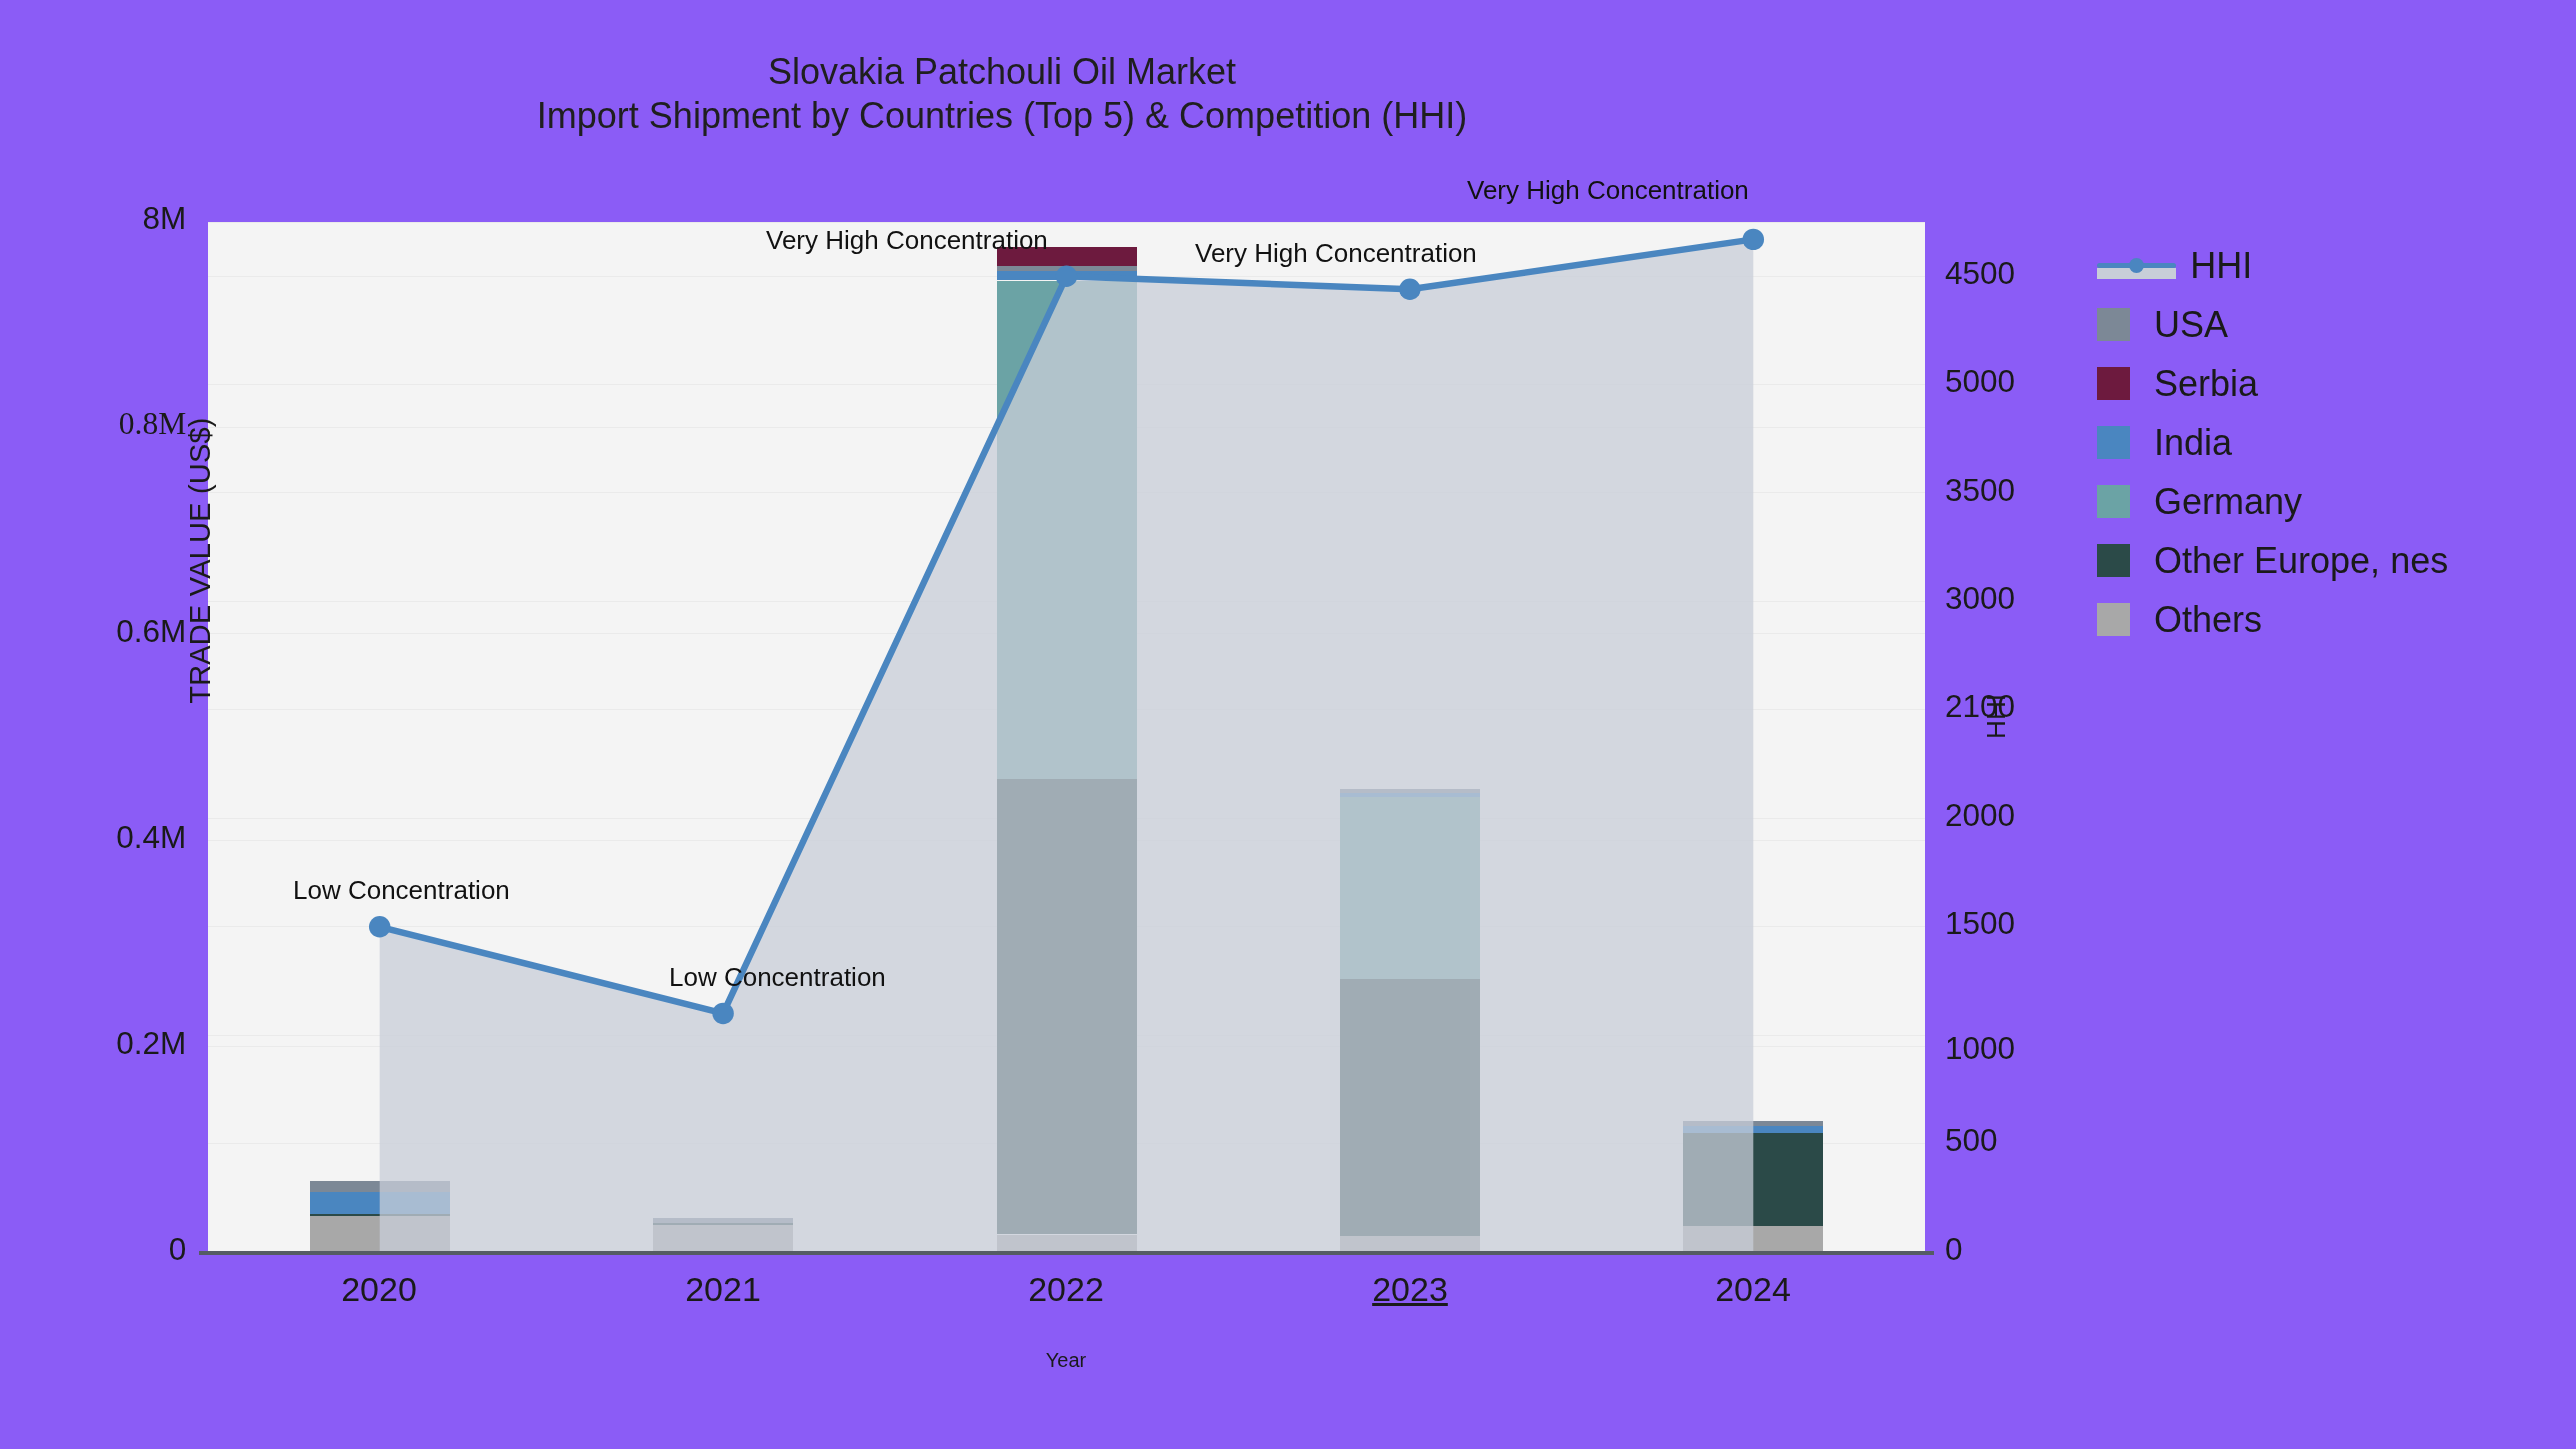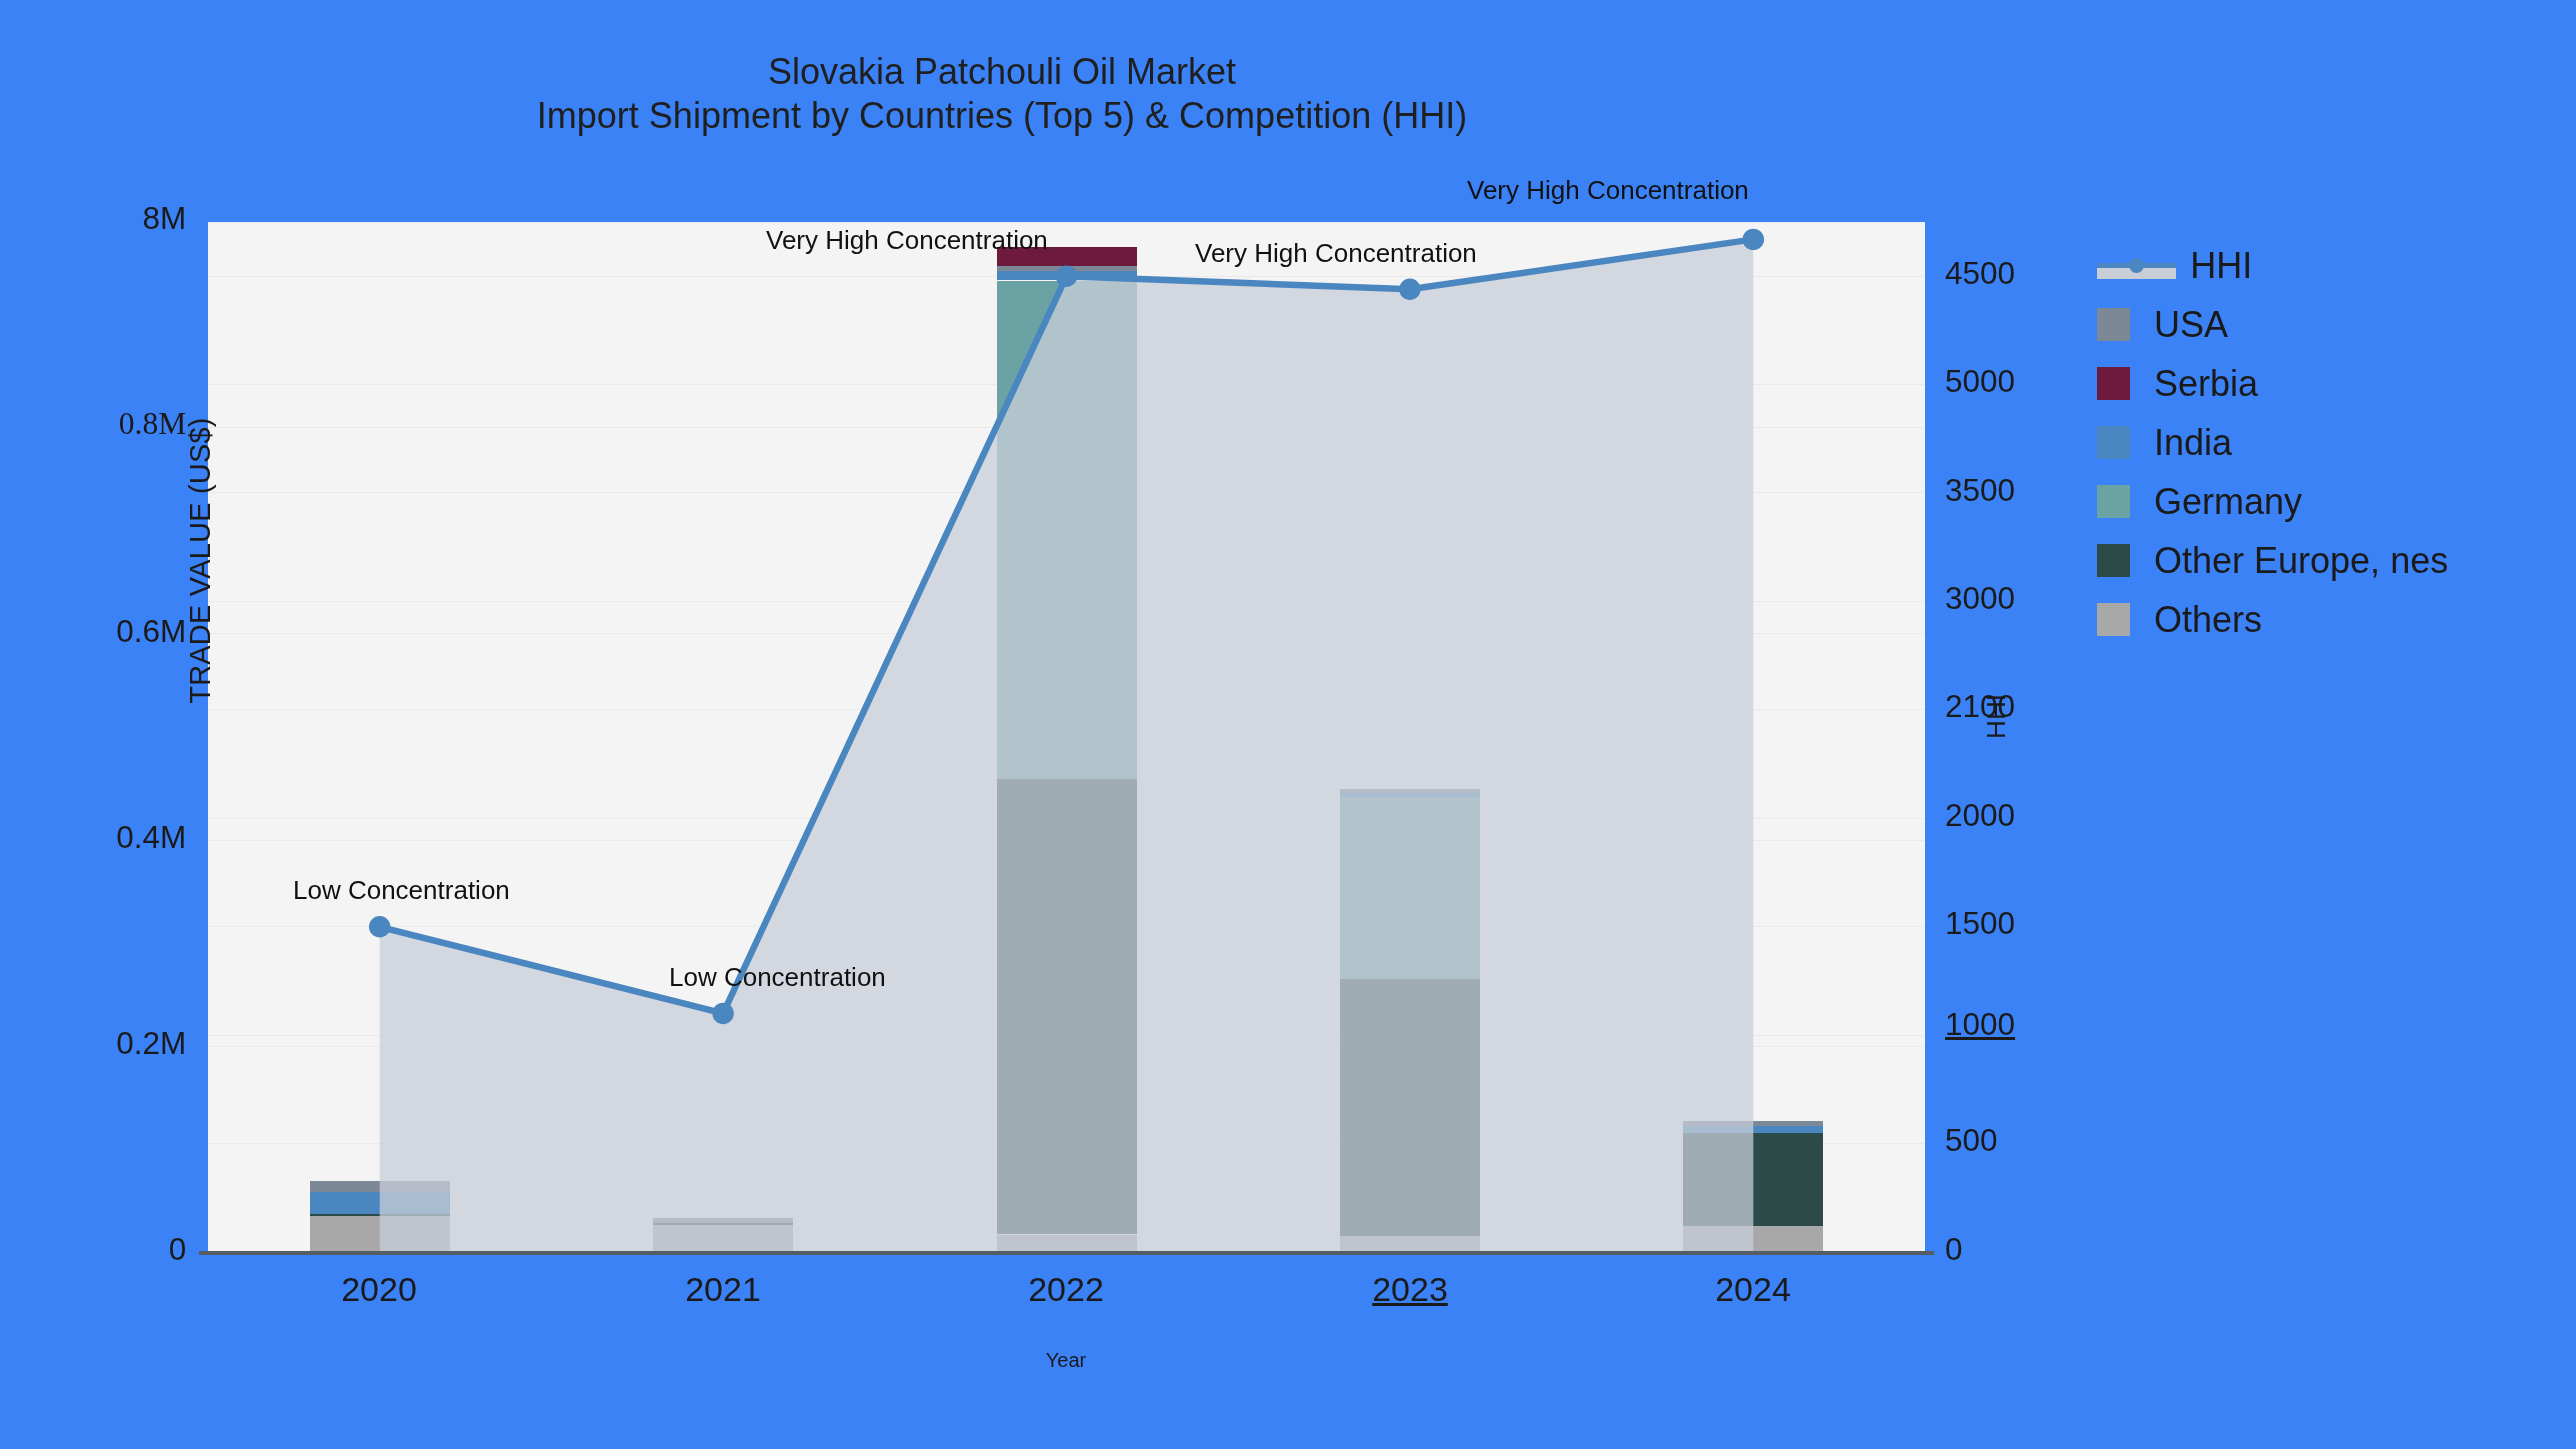"Slovakia Patchouli Oil Market" #root { background: #3b82f6 -> #8b5cf6 }
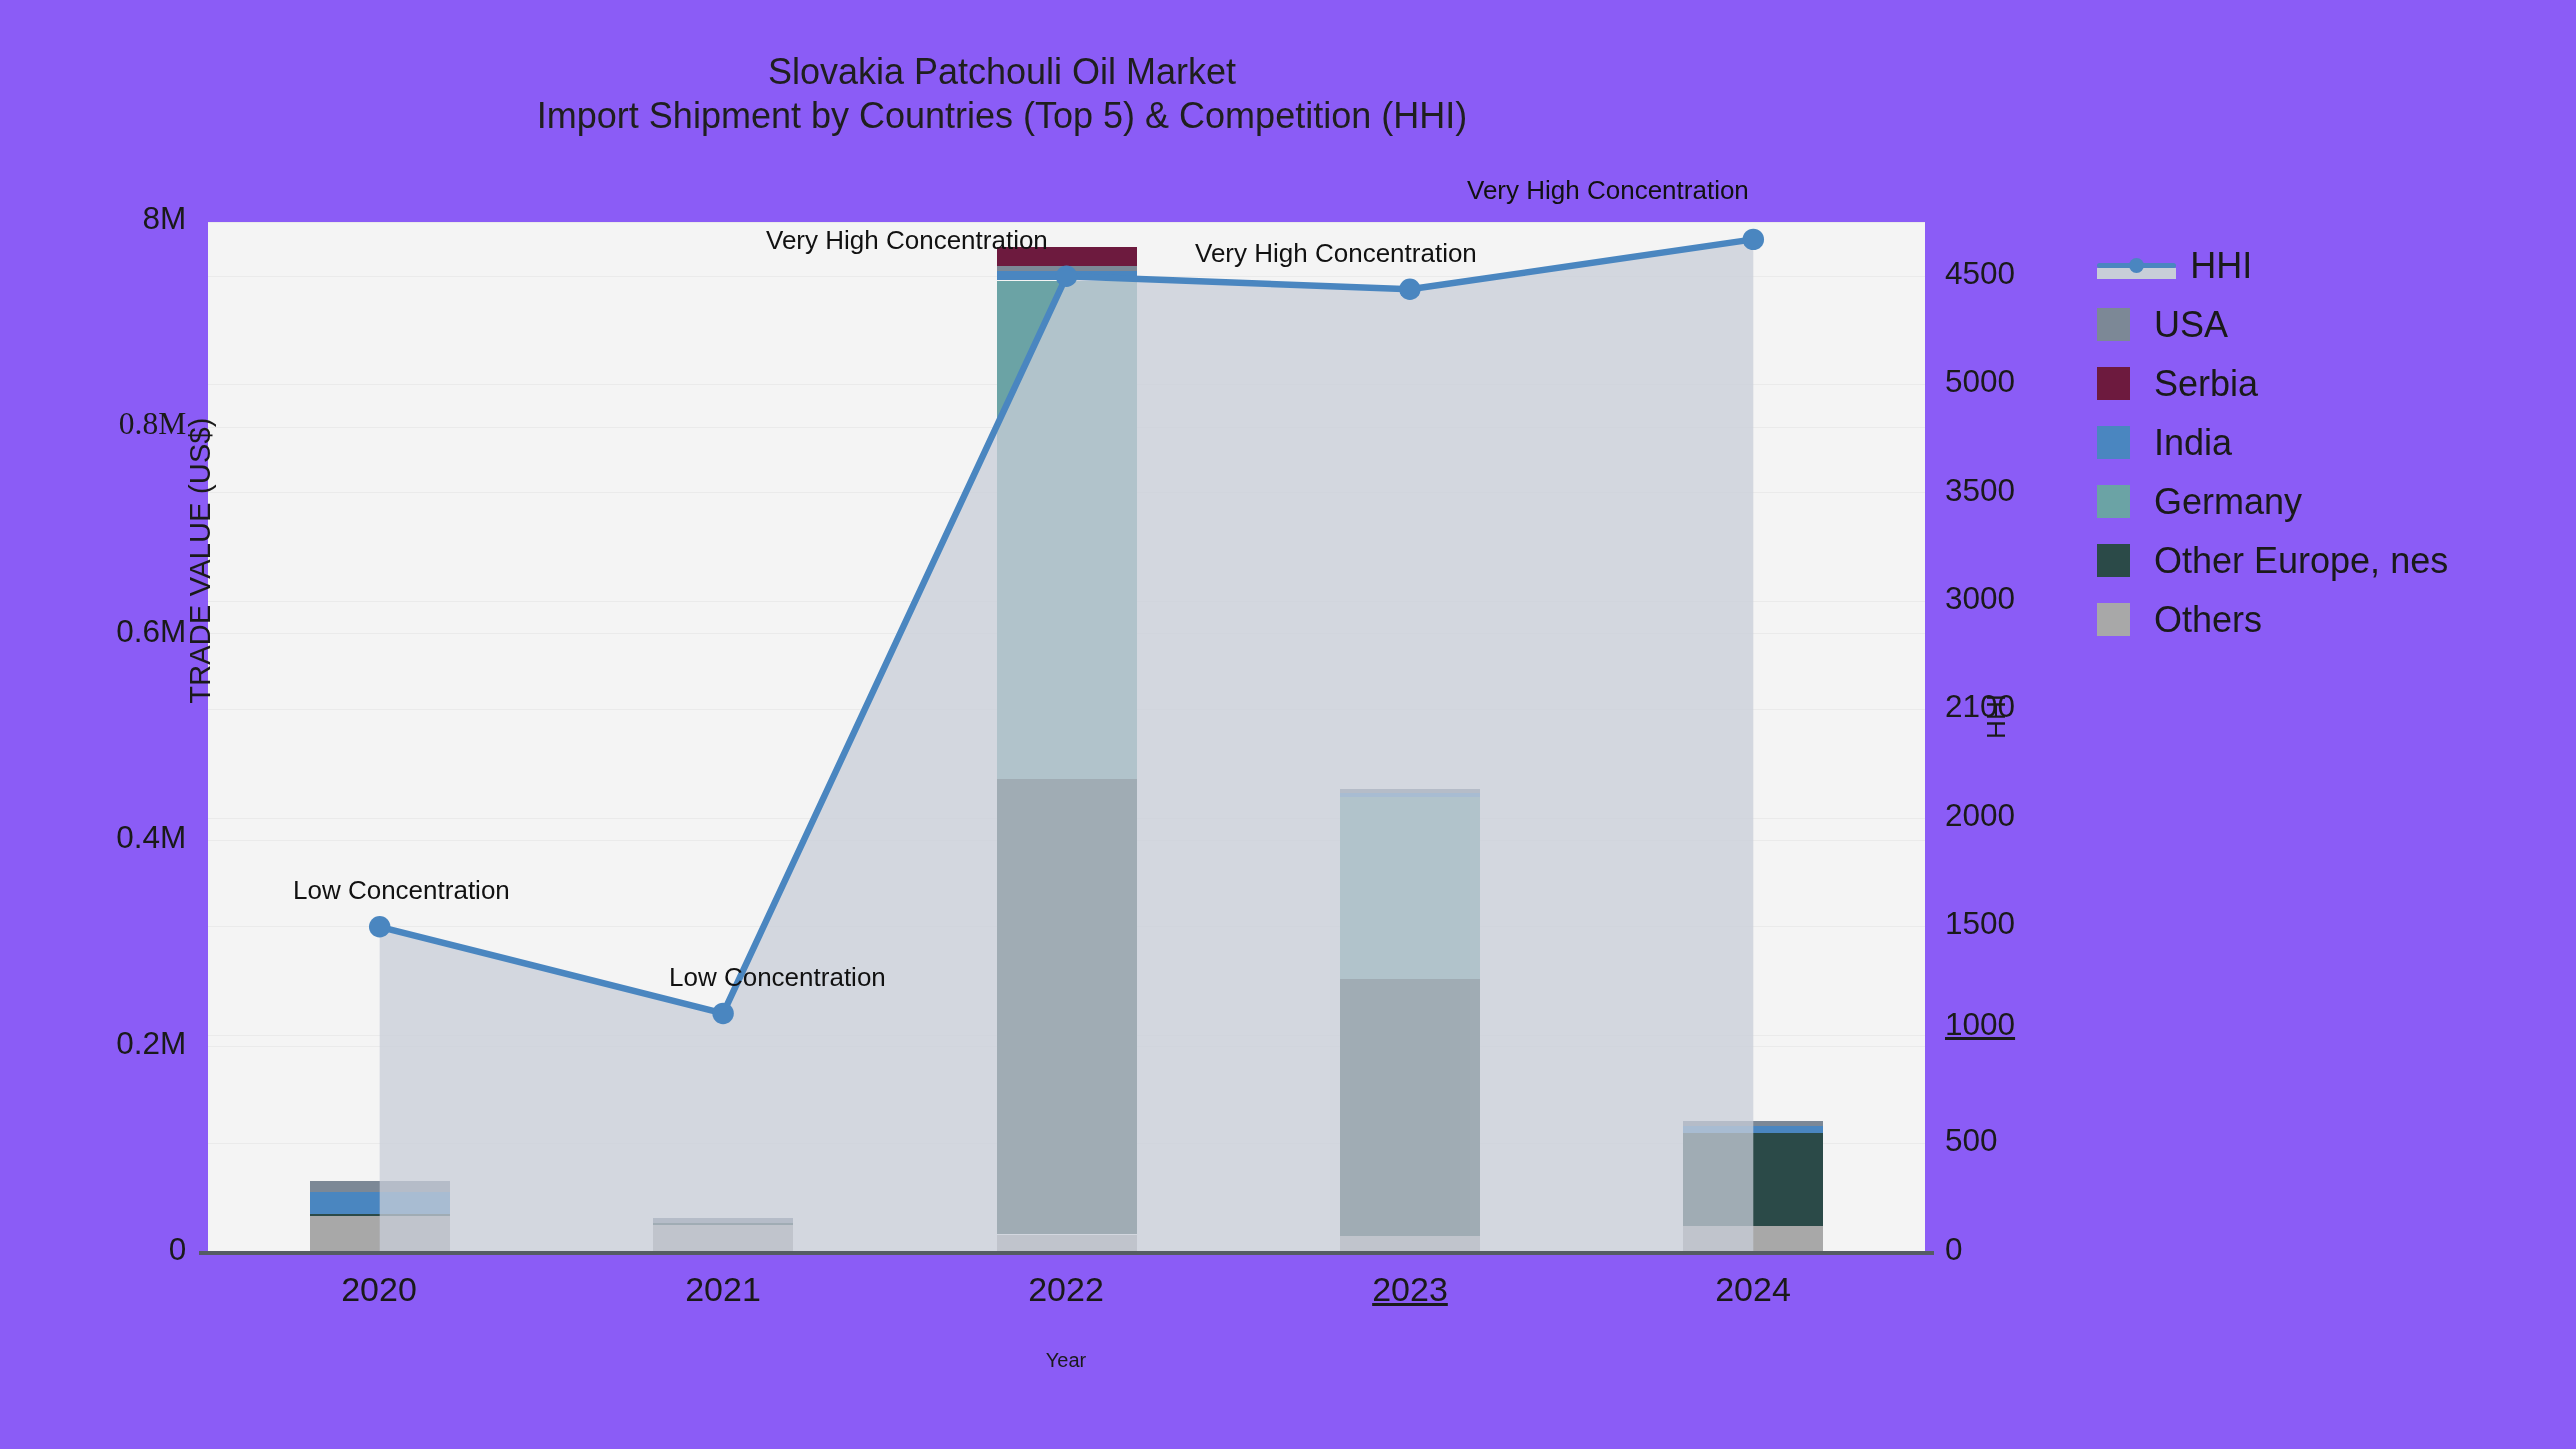"1000" div.ytick-right { text-decoration: underline -> none; top: 1006px -> 1030px }
